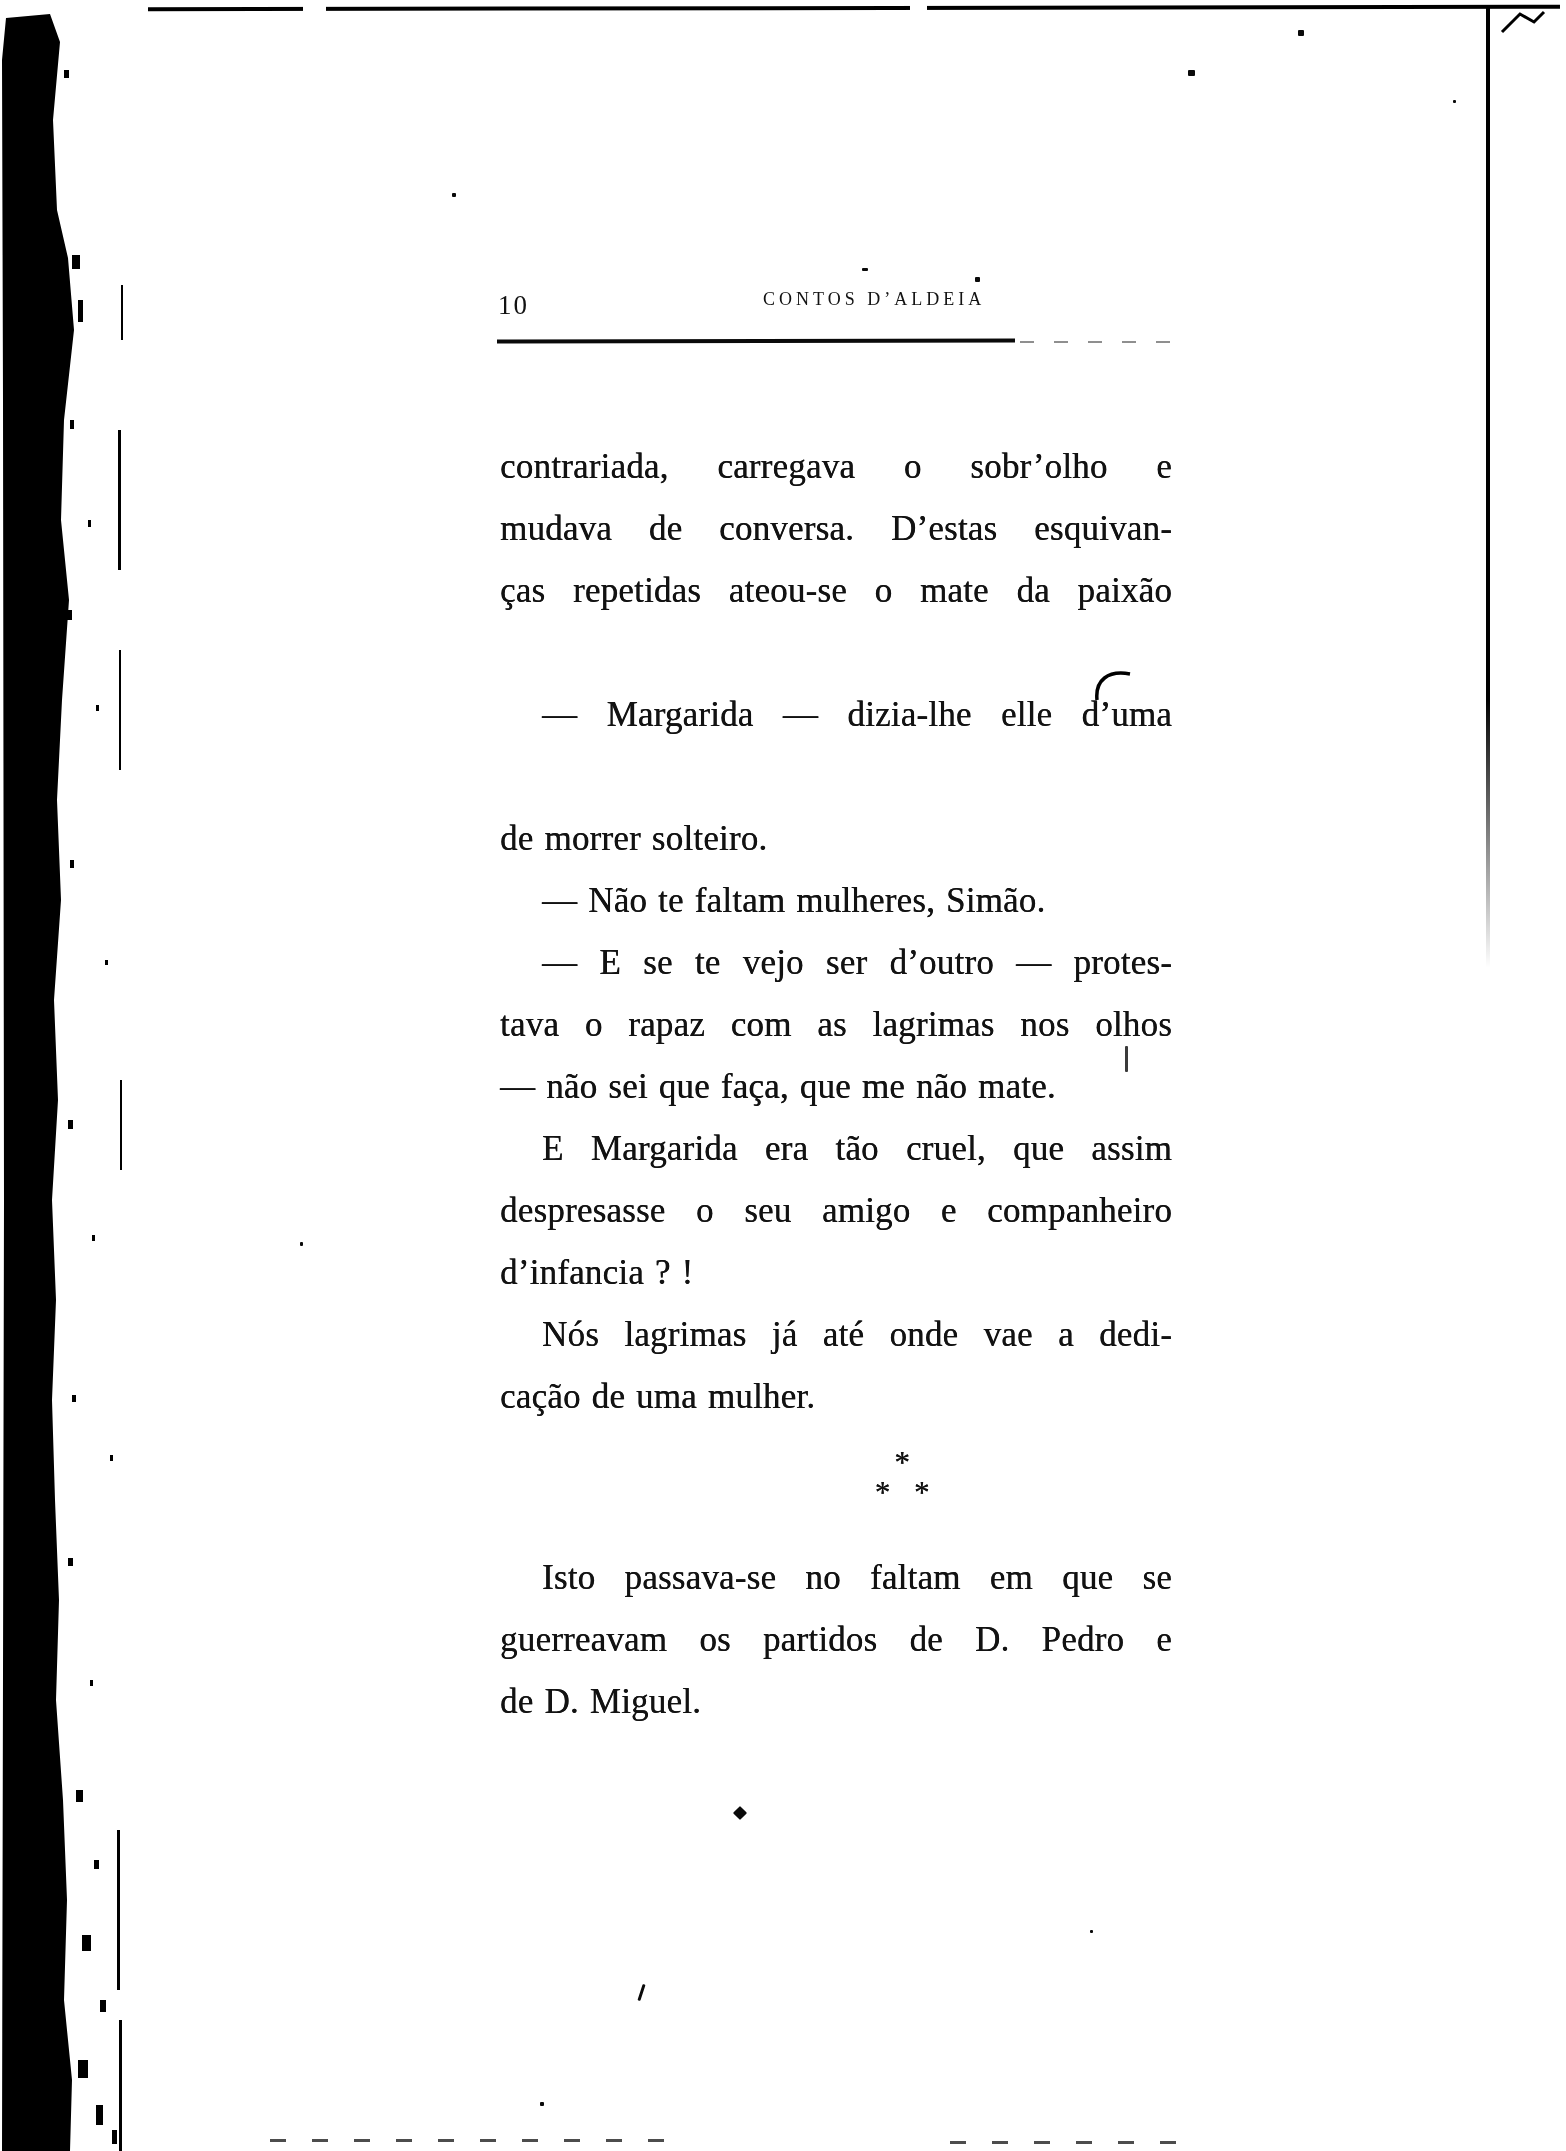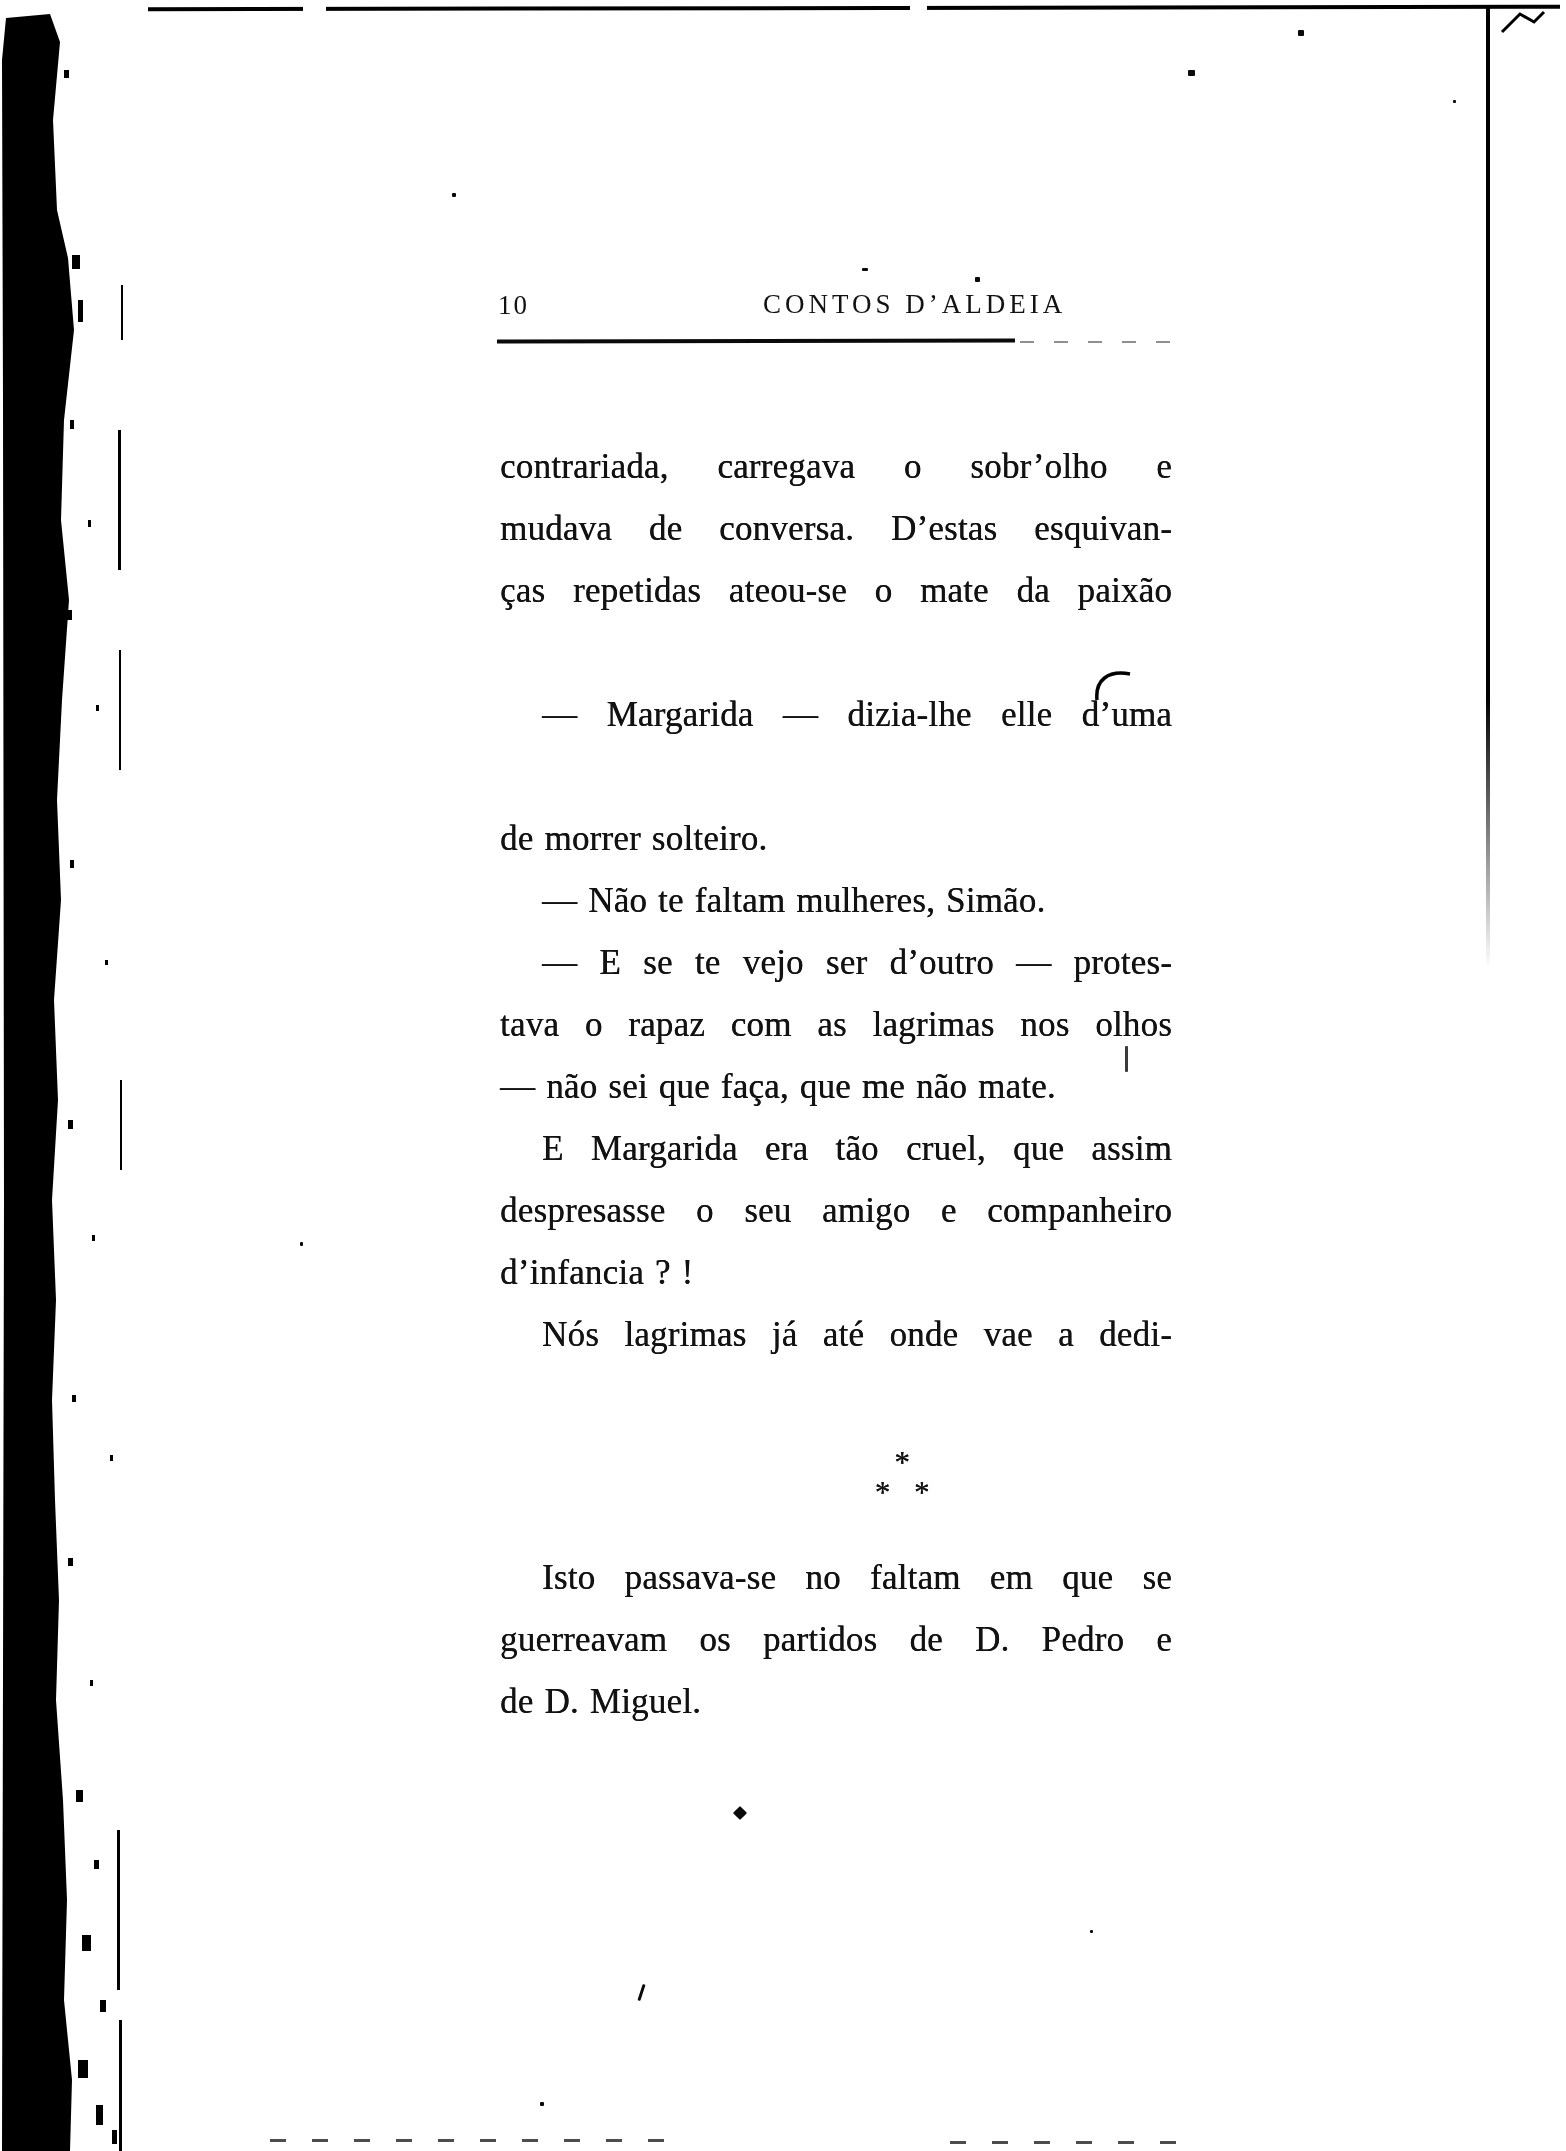"CONTOS D’ALDEIA" .runtitle { font-size: 27px -> 18px }
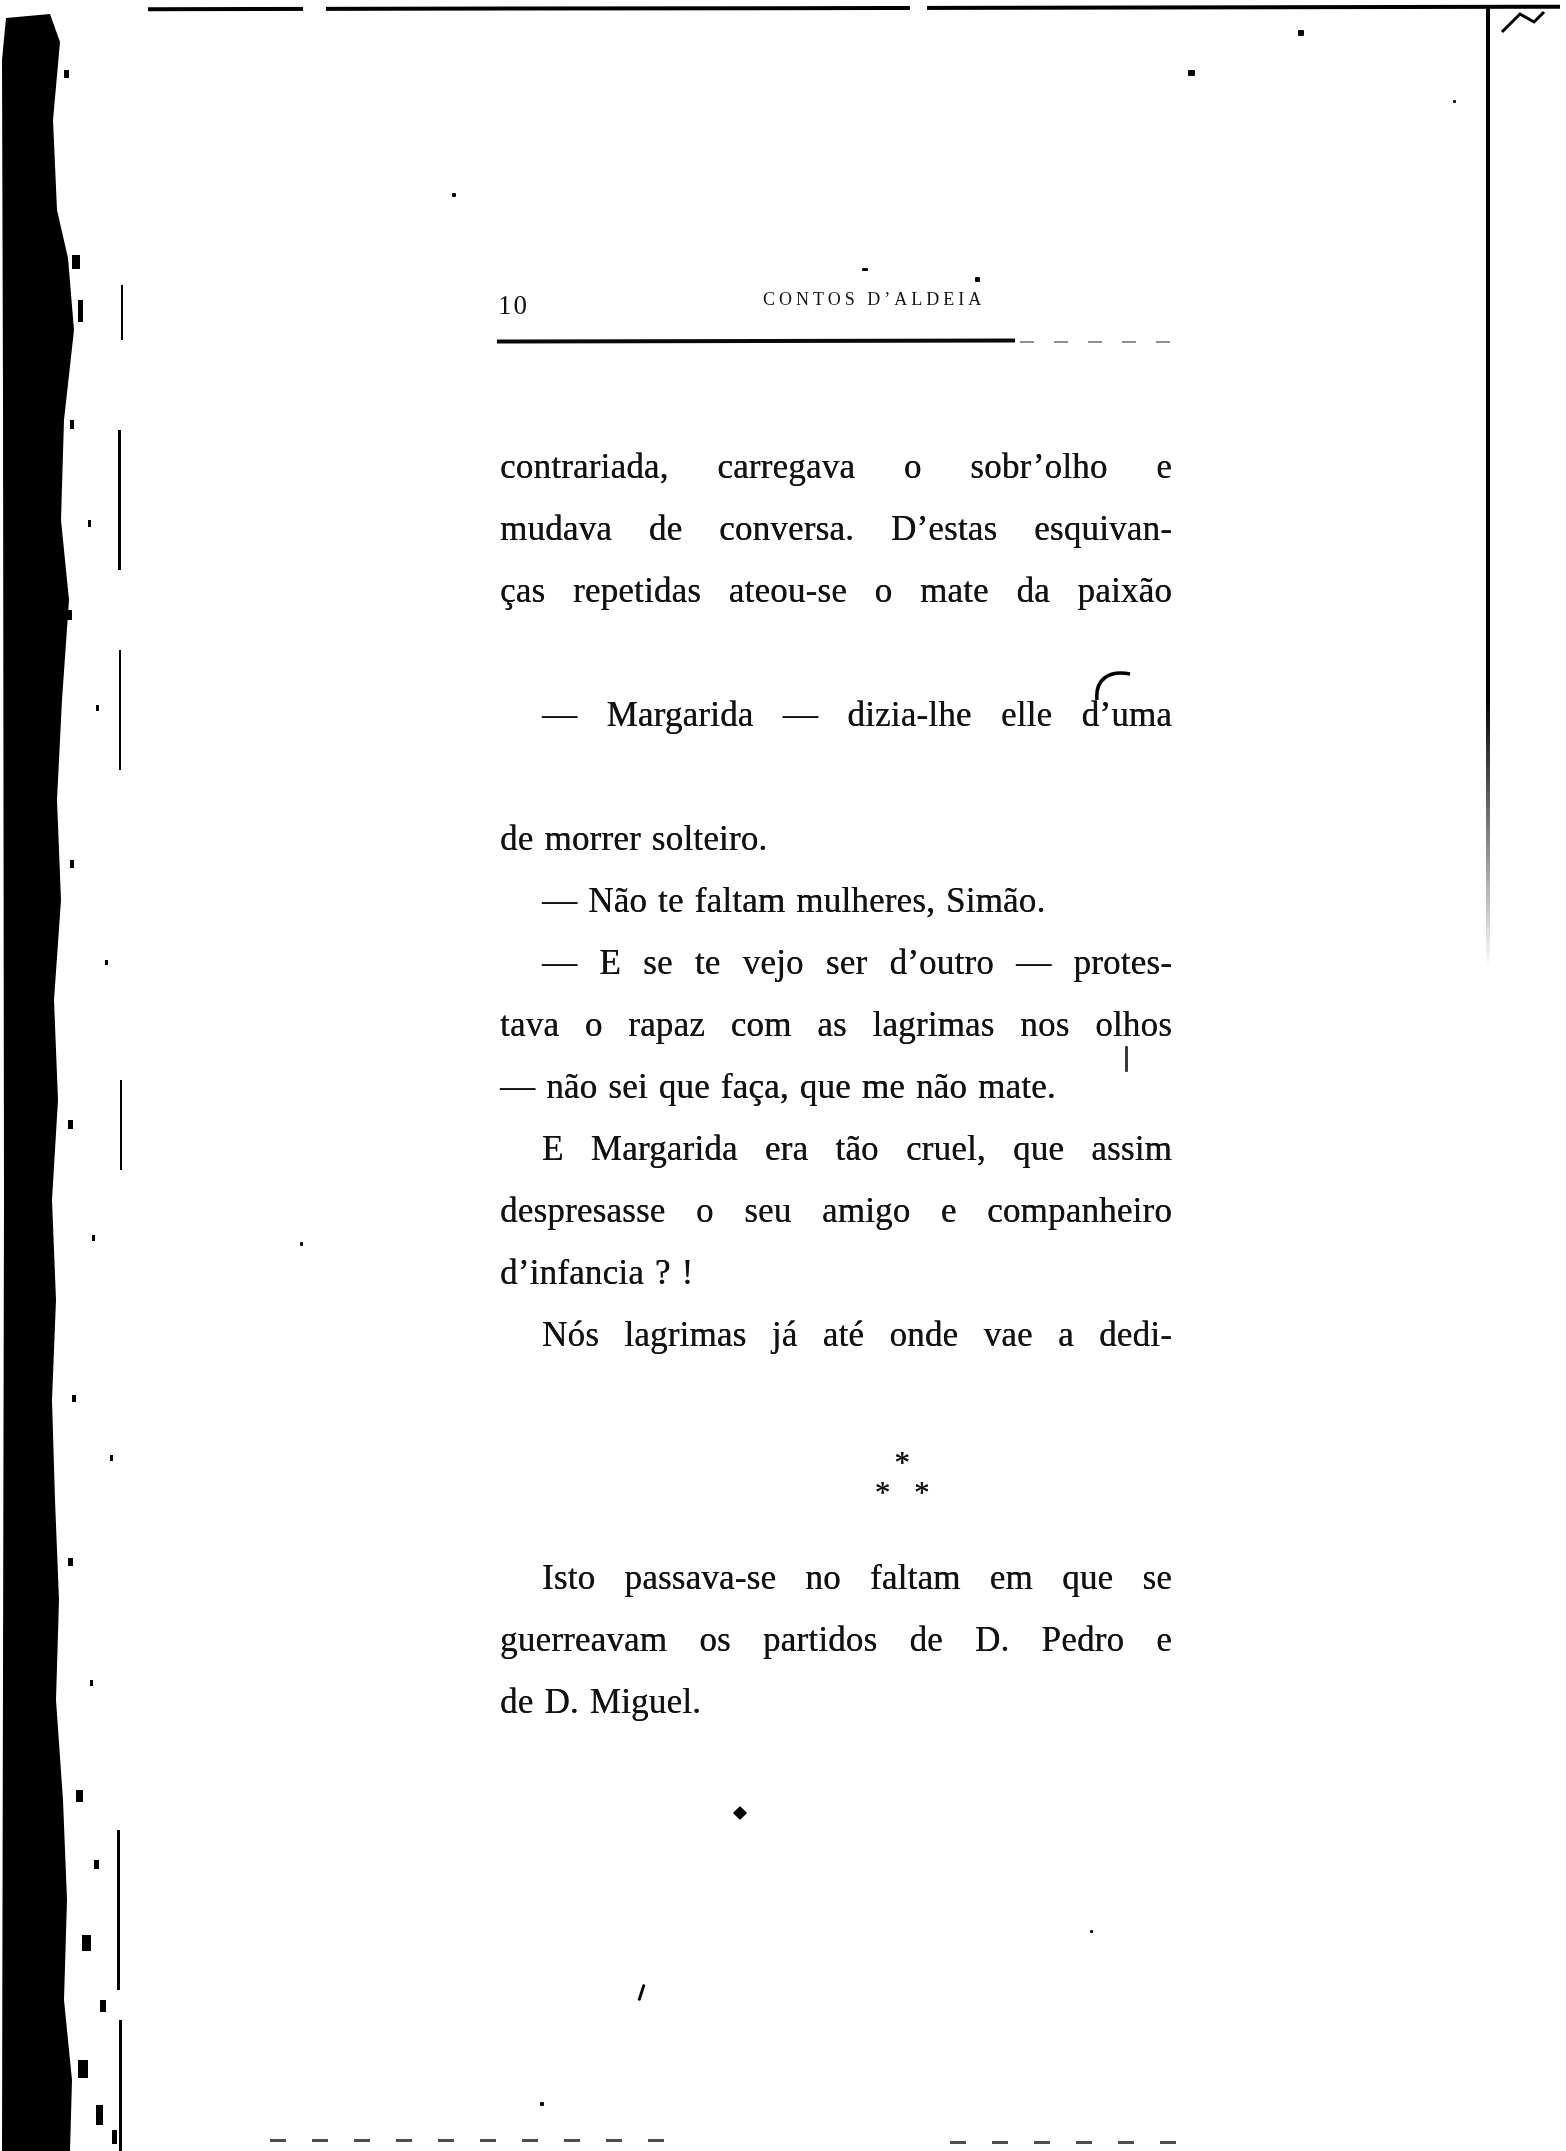"cação de uma mulher." div.ln { html: none -> <div>cação de uma mulher.</div> }
